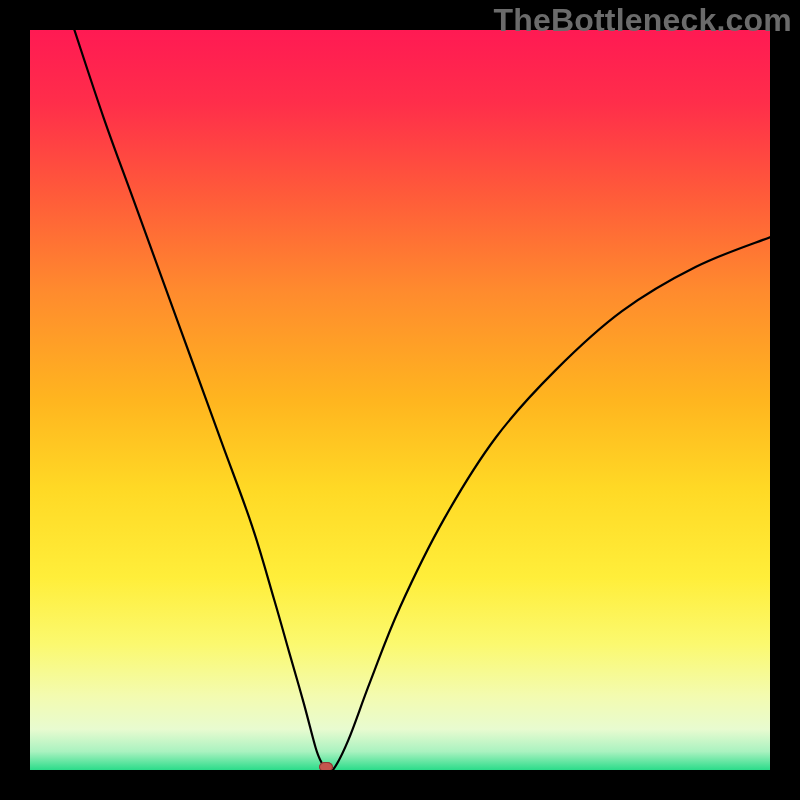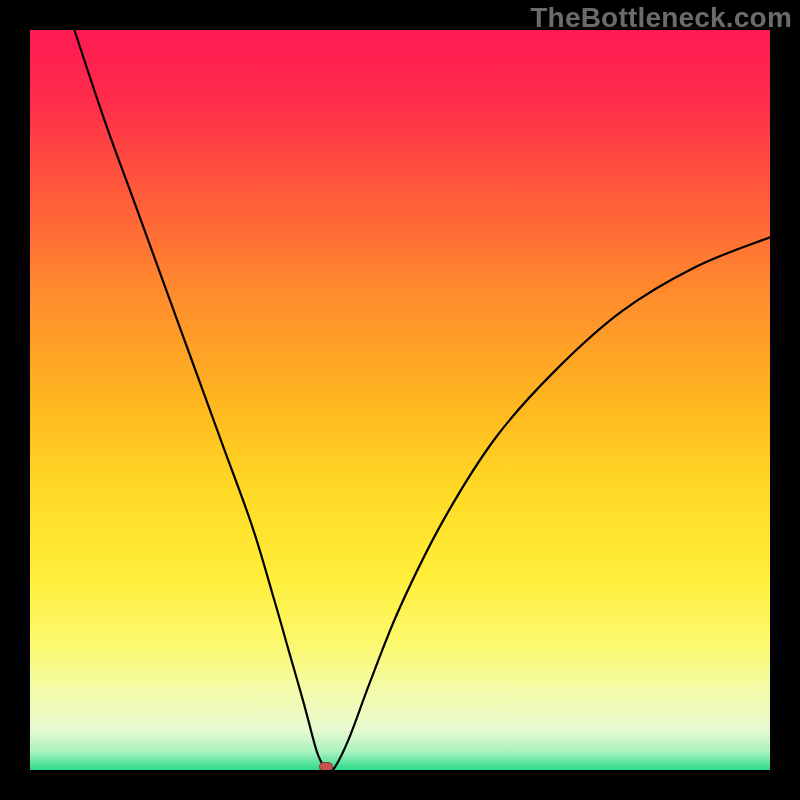"TheBottleneck.com" .watermark { font-size: 28px -> 32px }
